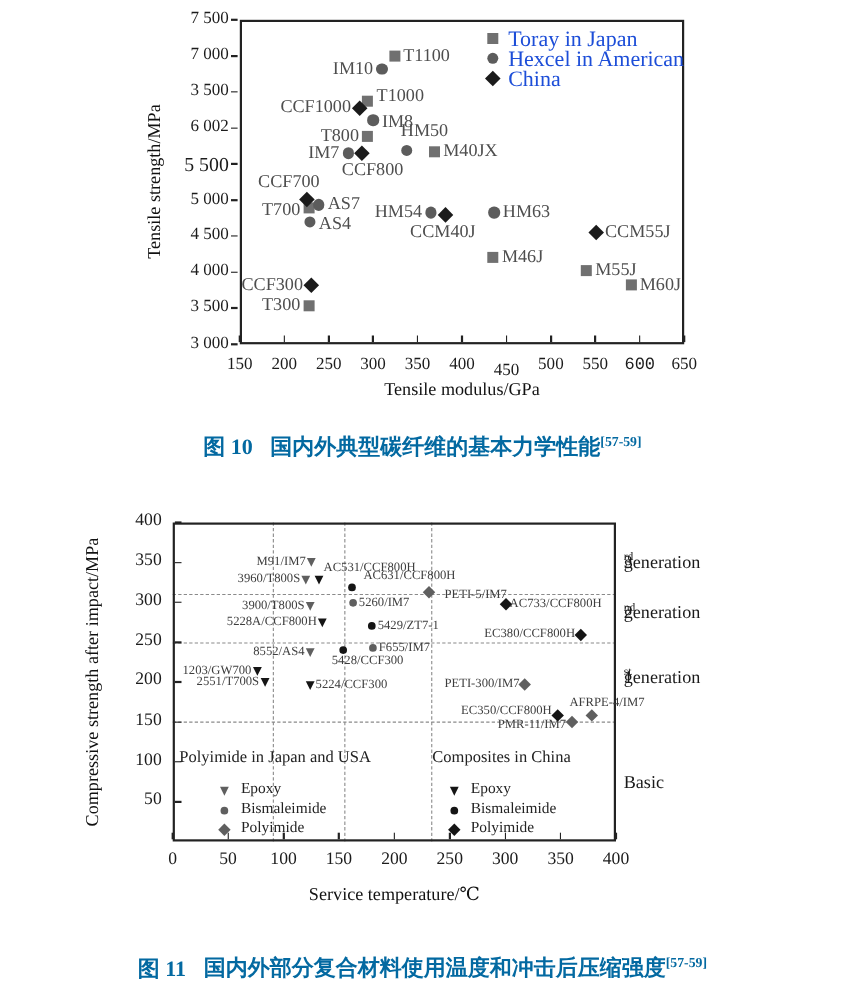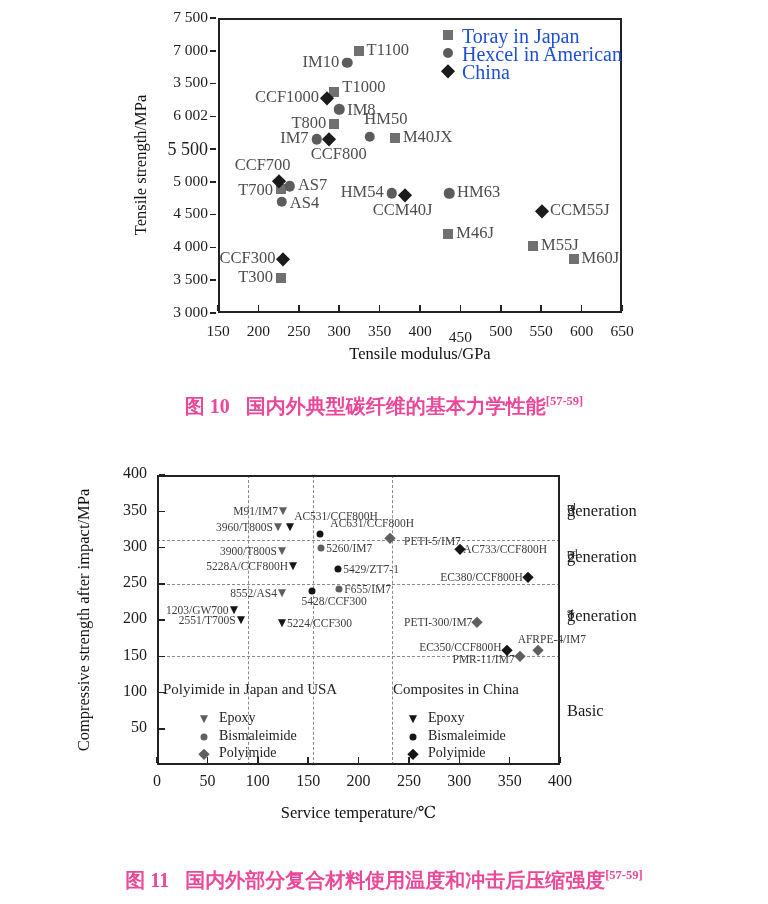"600" div.ticklabel { font-family: none -> Liberation Mono, monospace }
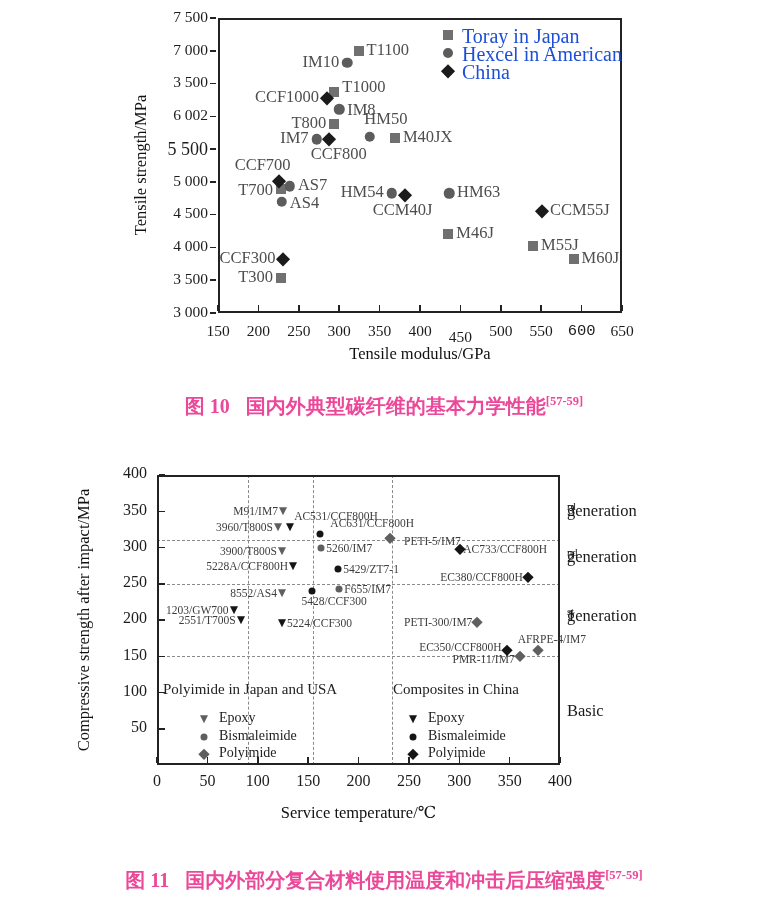"图 10 国内外典型碳纤维的基本力学性能[57-59]" .caption { color: #ec4899 -> #0369a1 }
